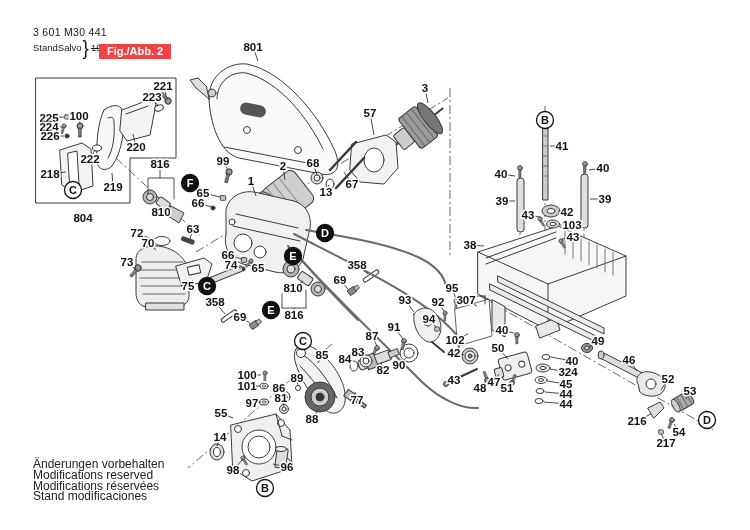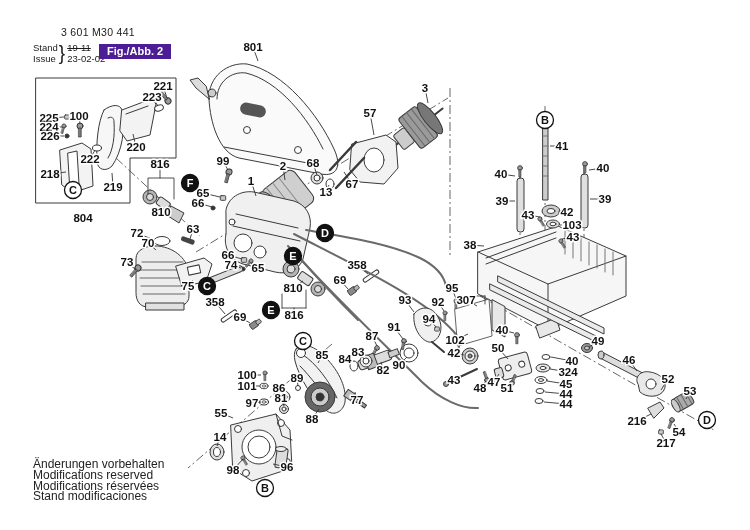"3 601 M30 441" .part-number { margin-left: 28px -> none }
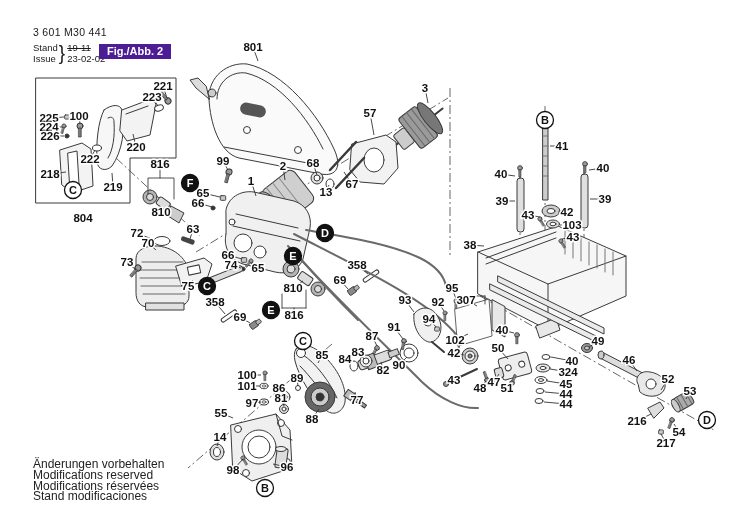"Stand" .stand-block .col { flex-direction: column -> row }
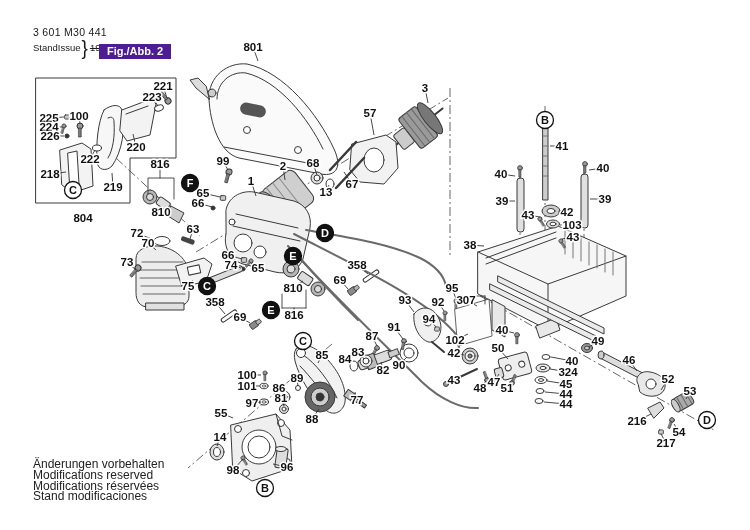"Issue" span { text: Issue -> Salvo }
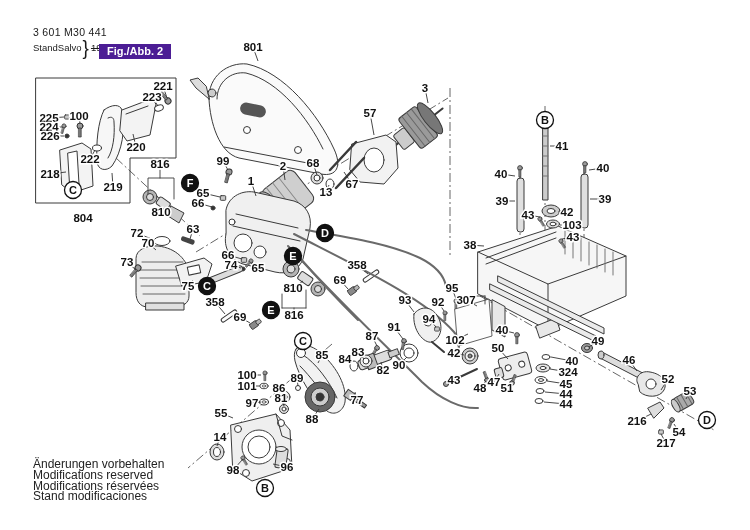"Fig./Abb. 2" .fig-box { background: #4c1d95 -> #ef4444 }
